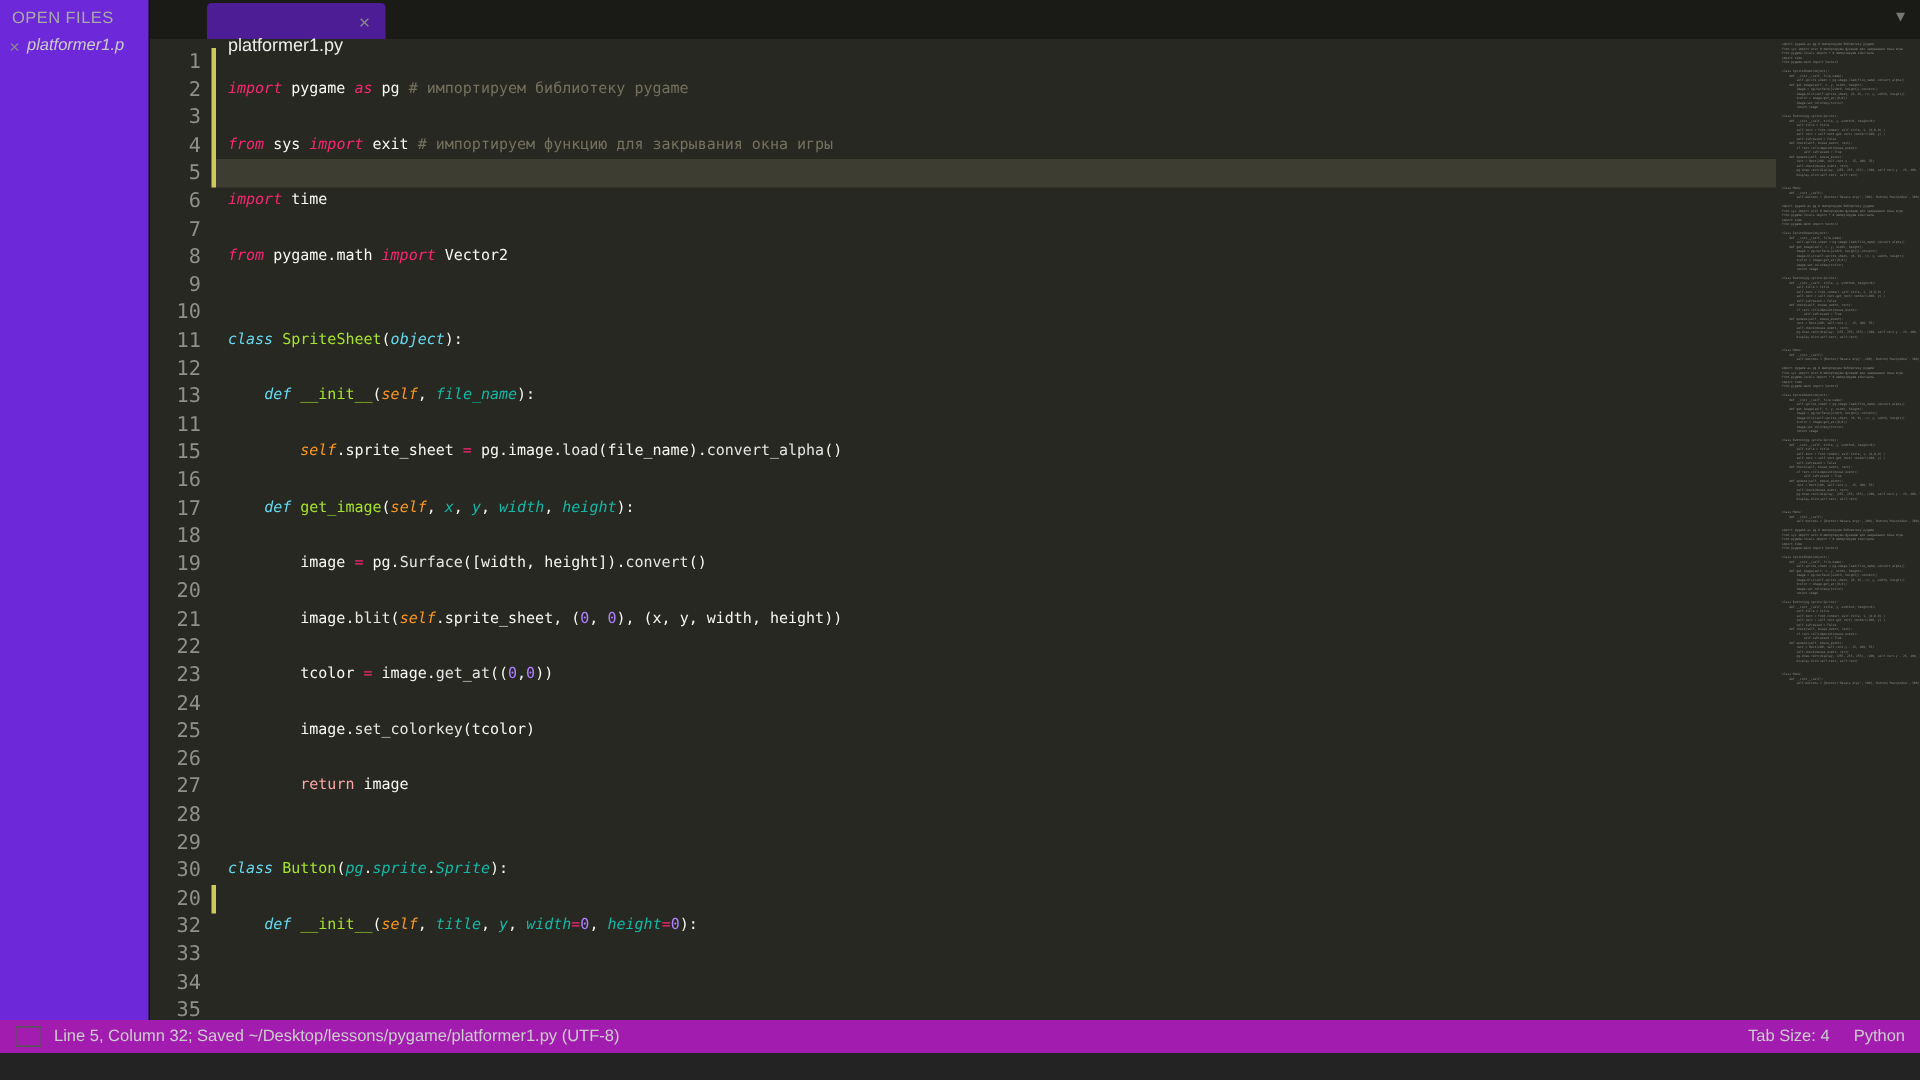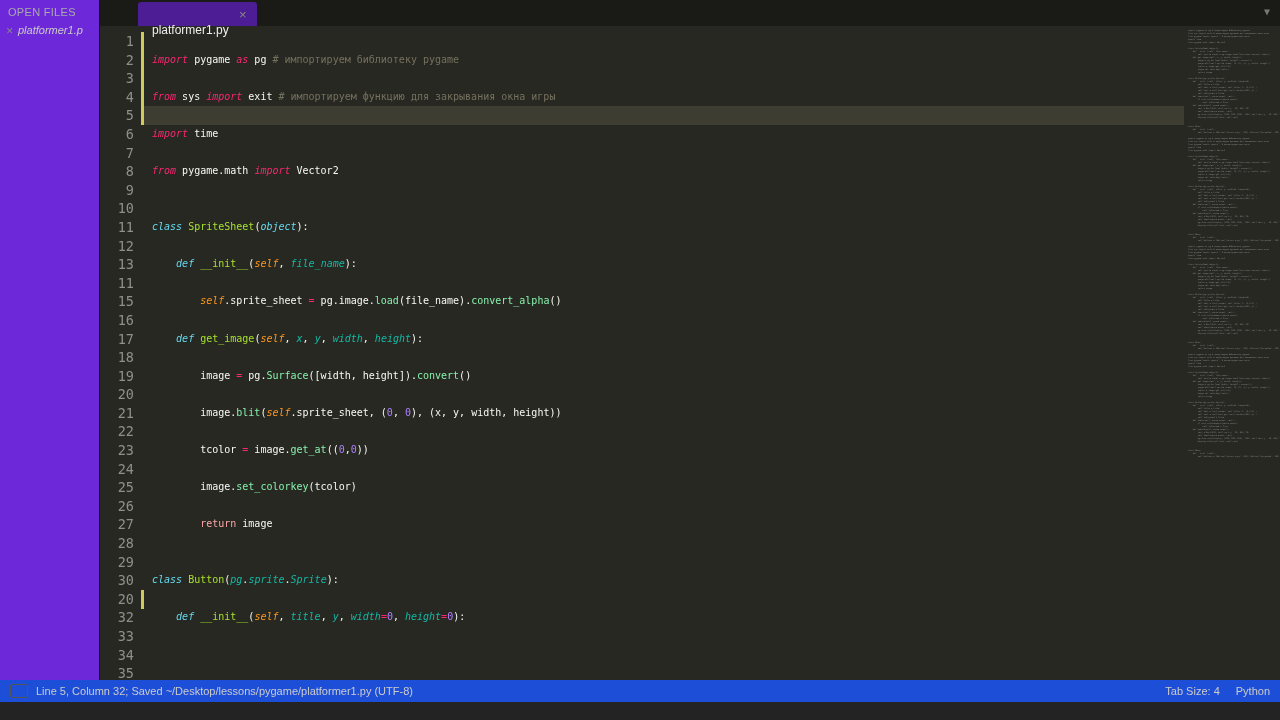"load" .call { color: #86efac -> #e5e5e5 }
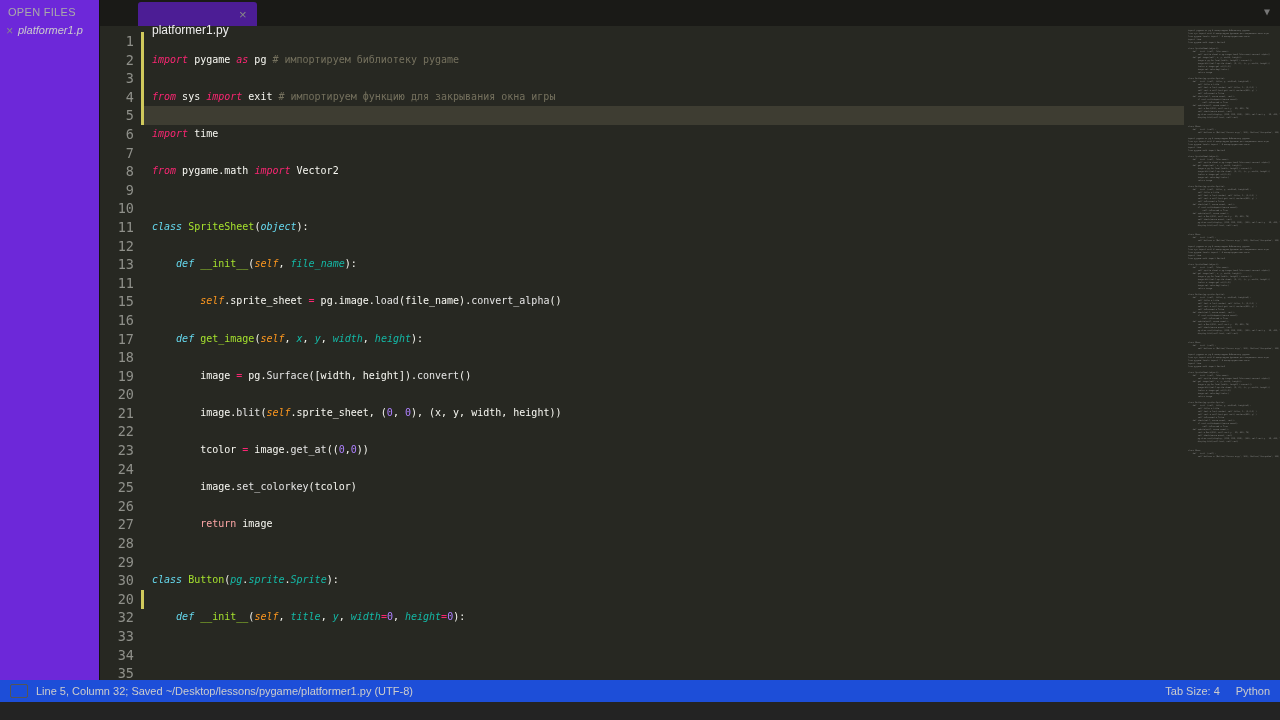"Line 5, Column 32; Saved" .statusbar { background: #1d4ed8 -> #a21caf }
